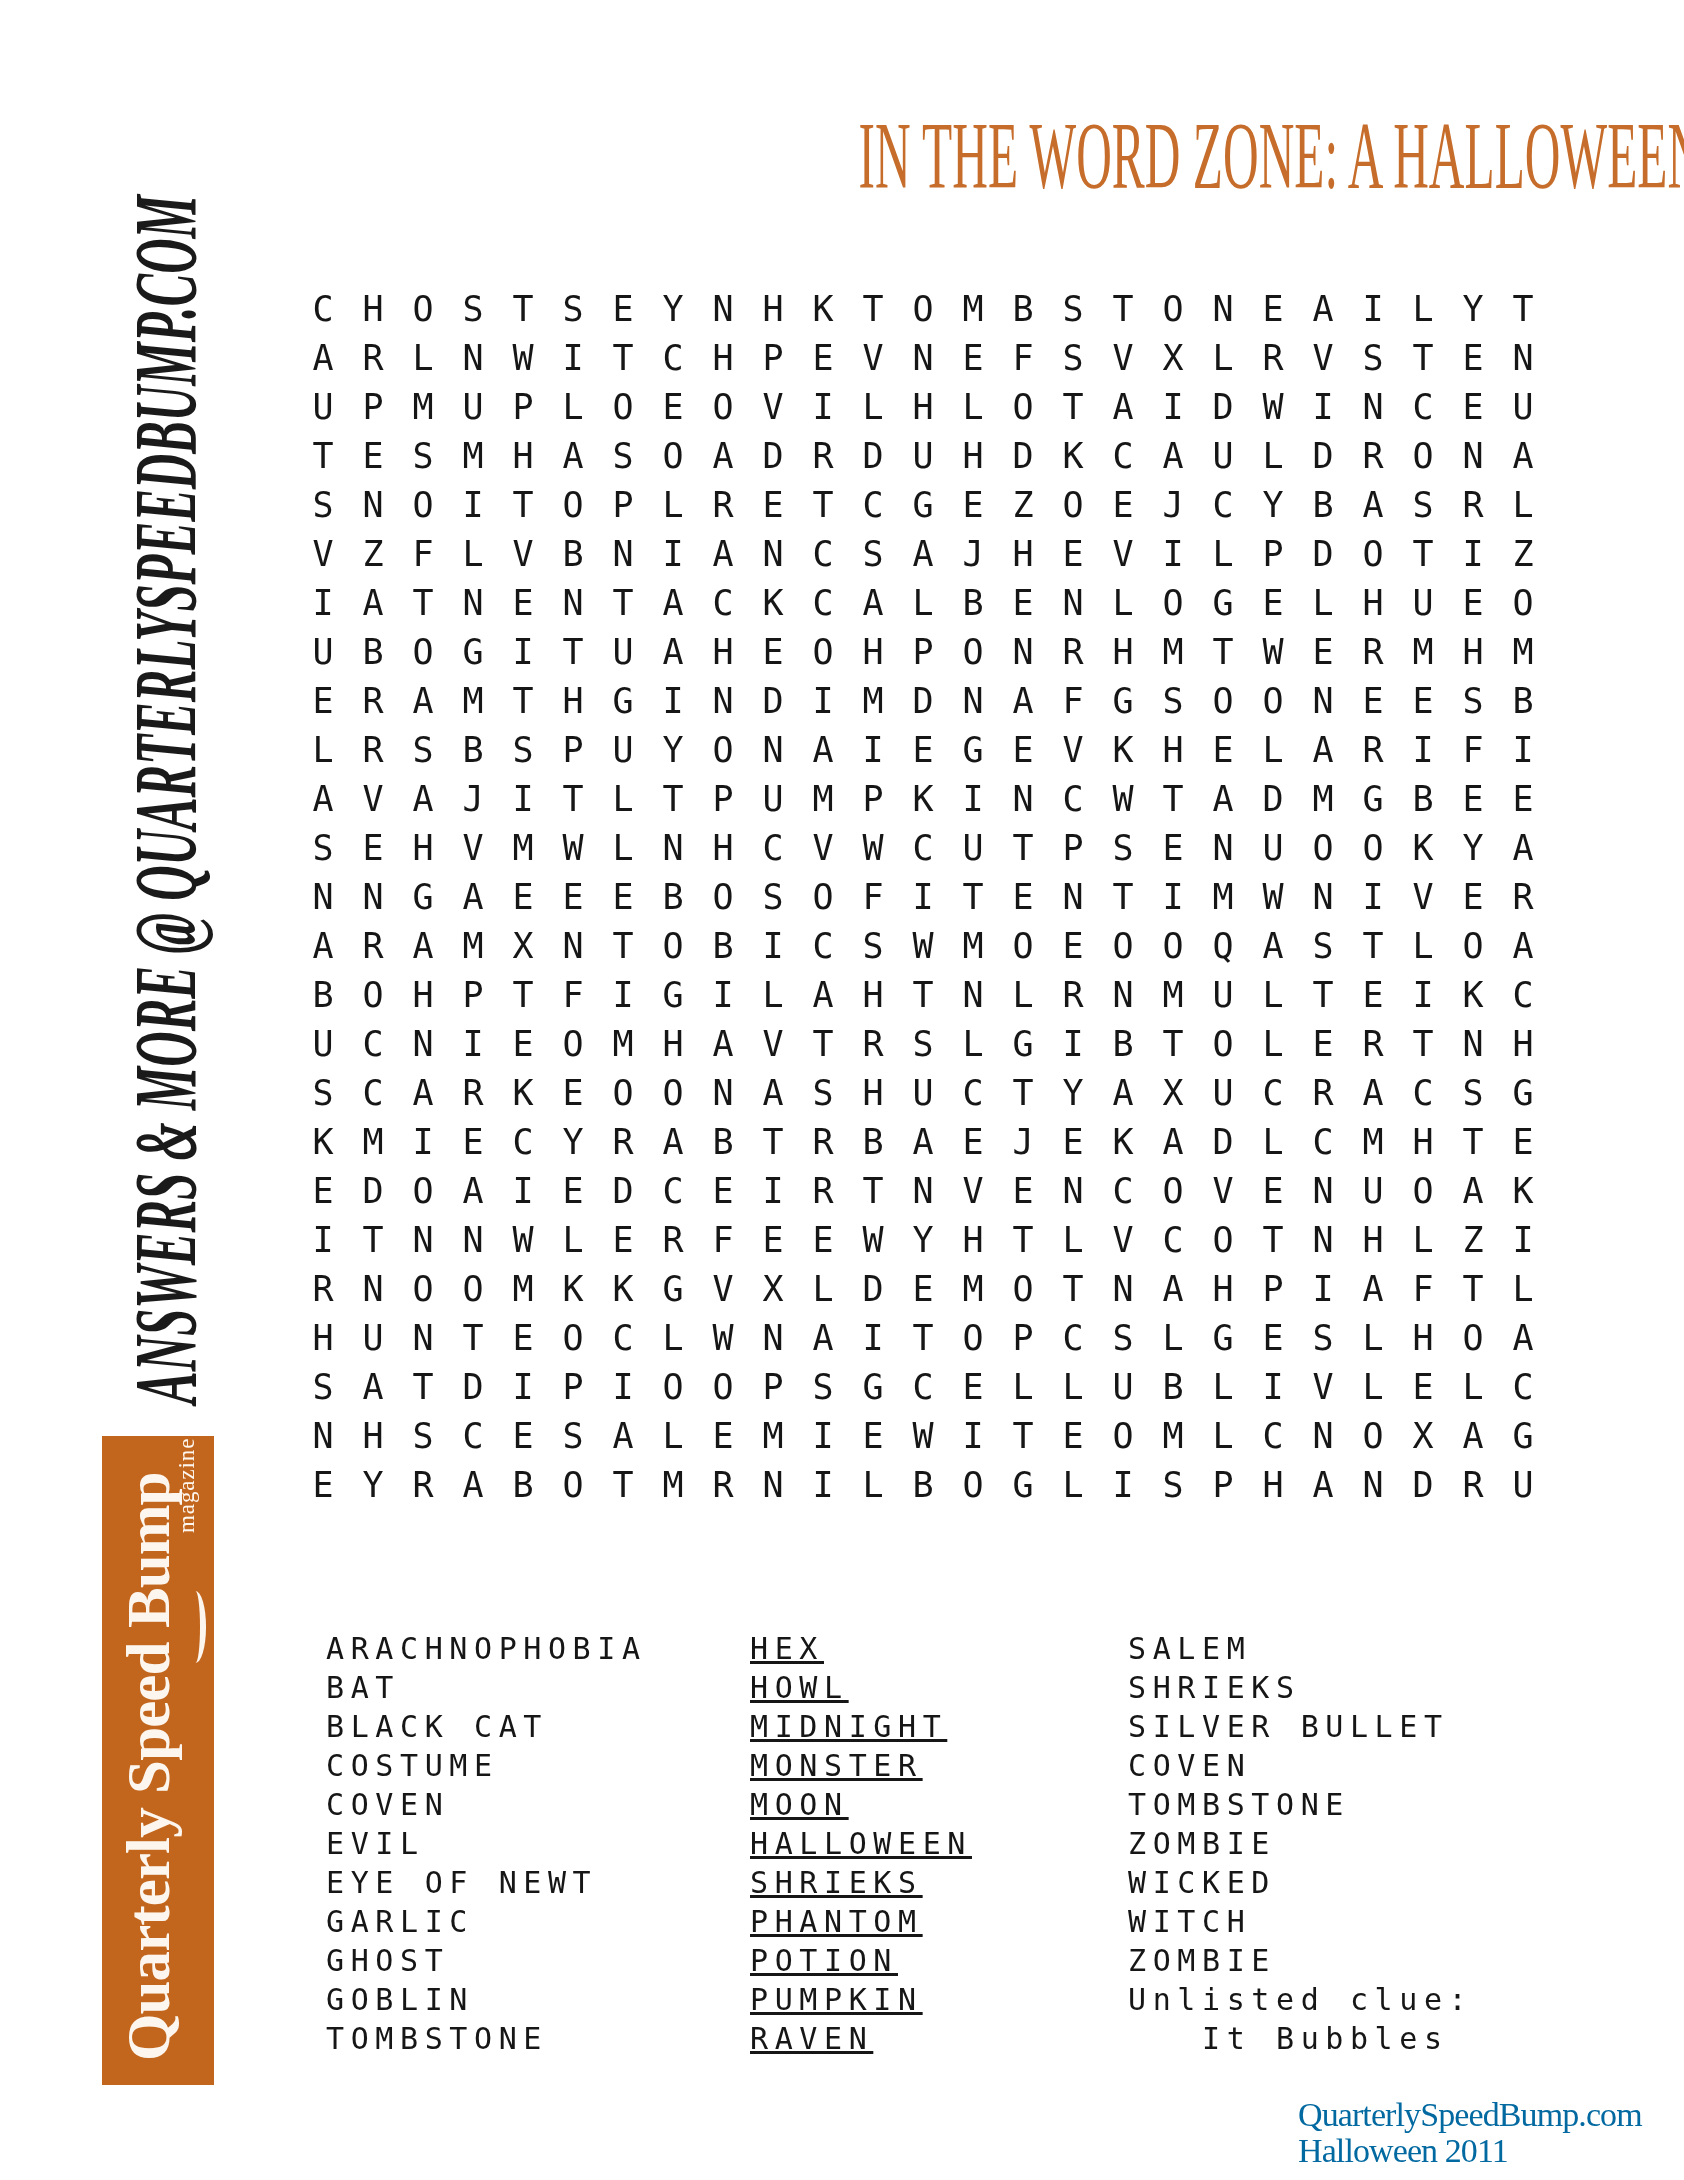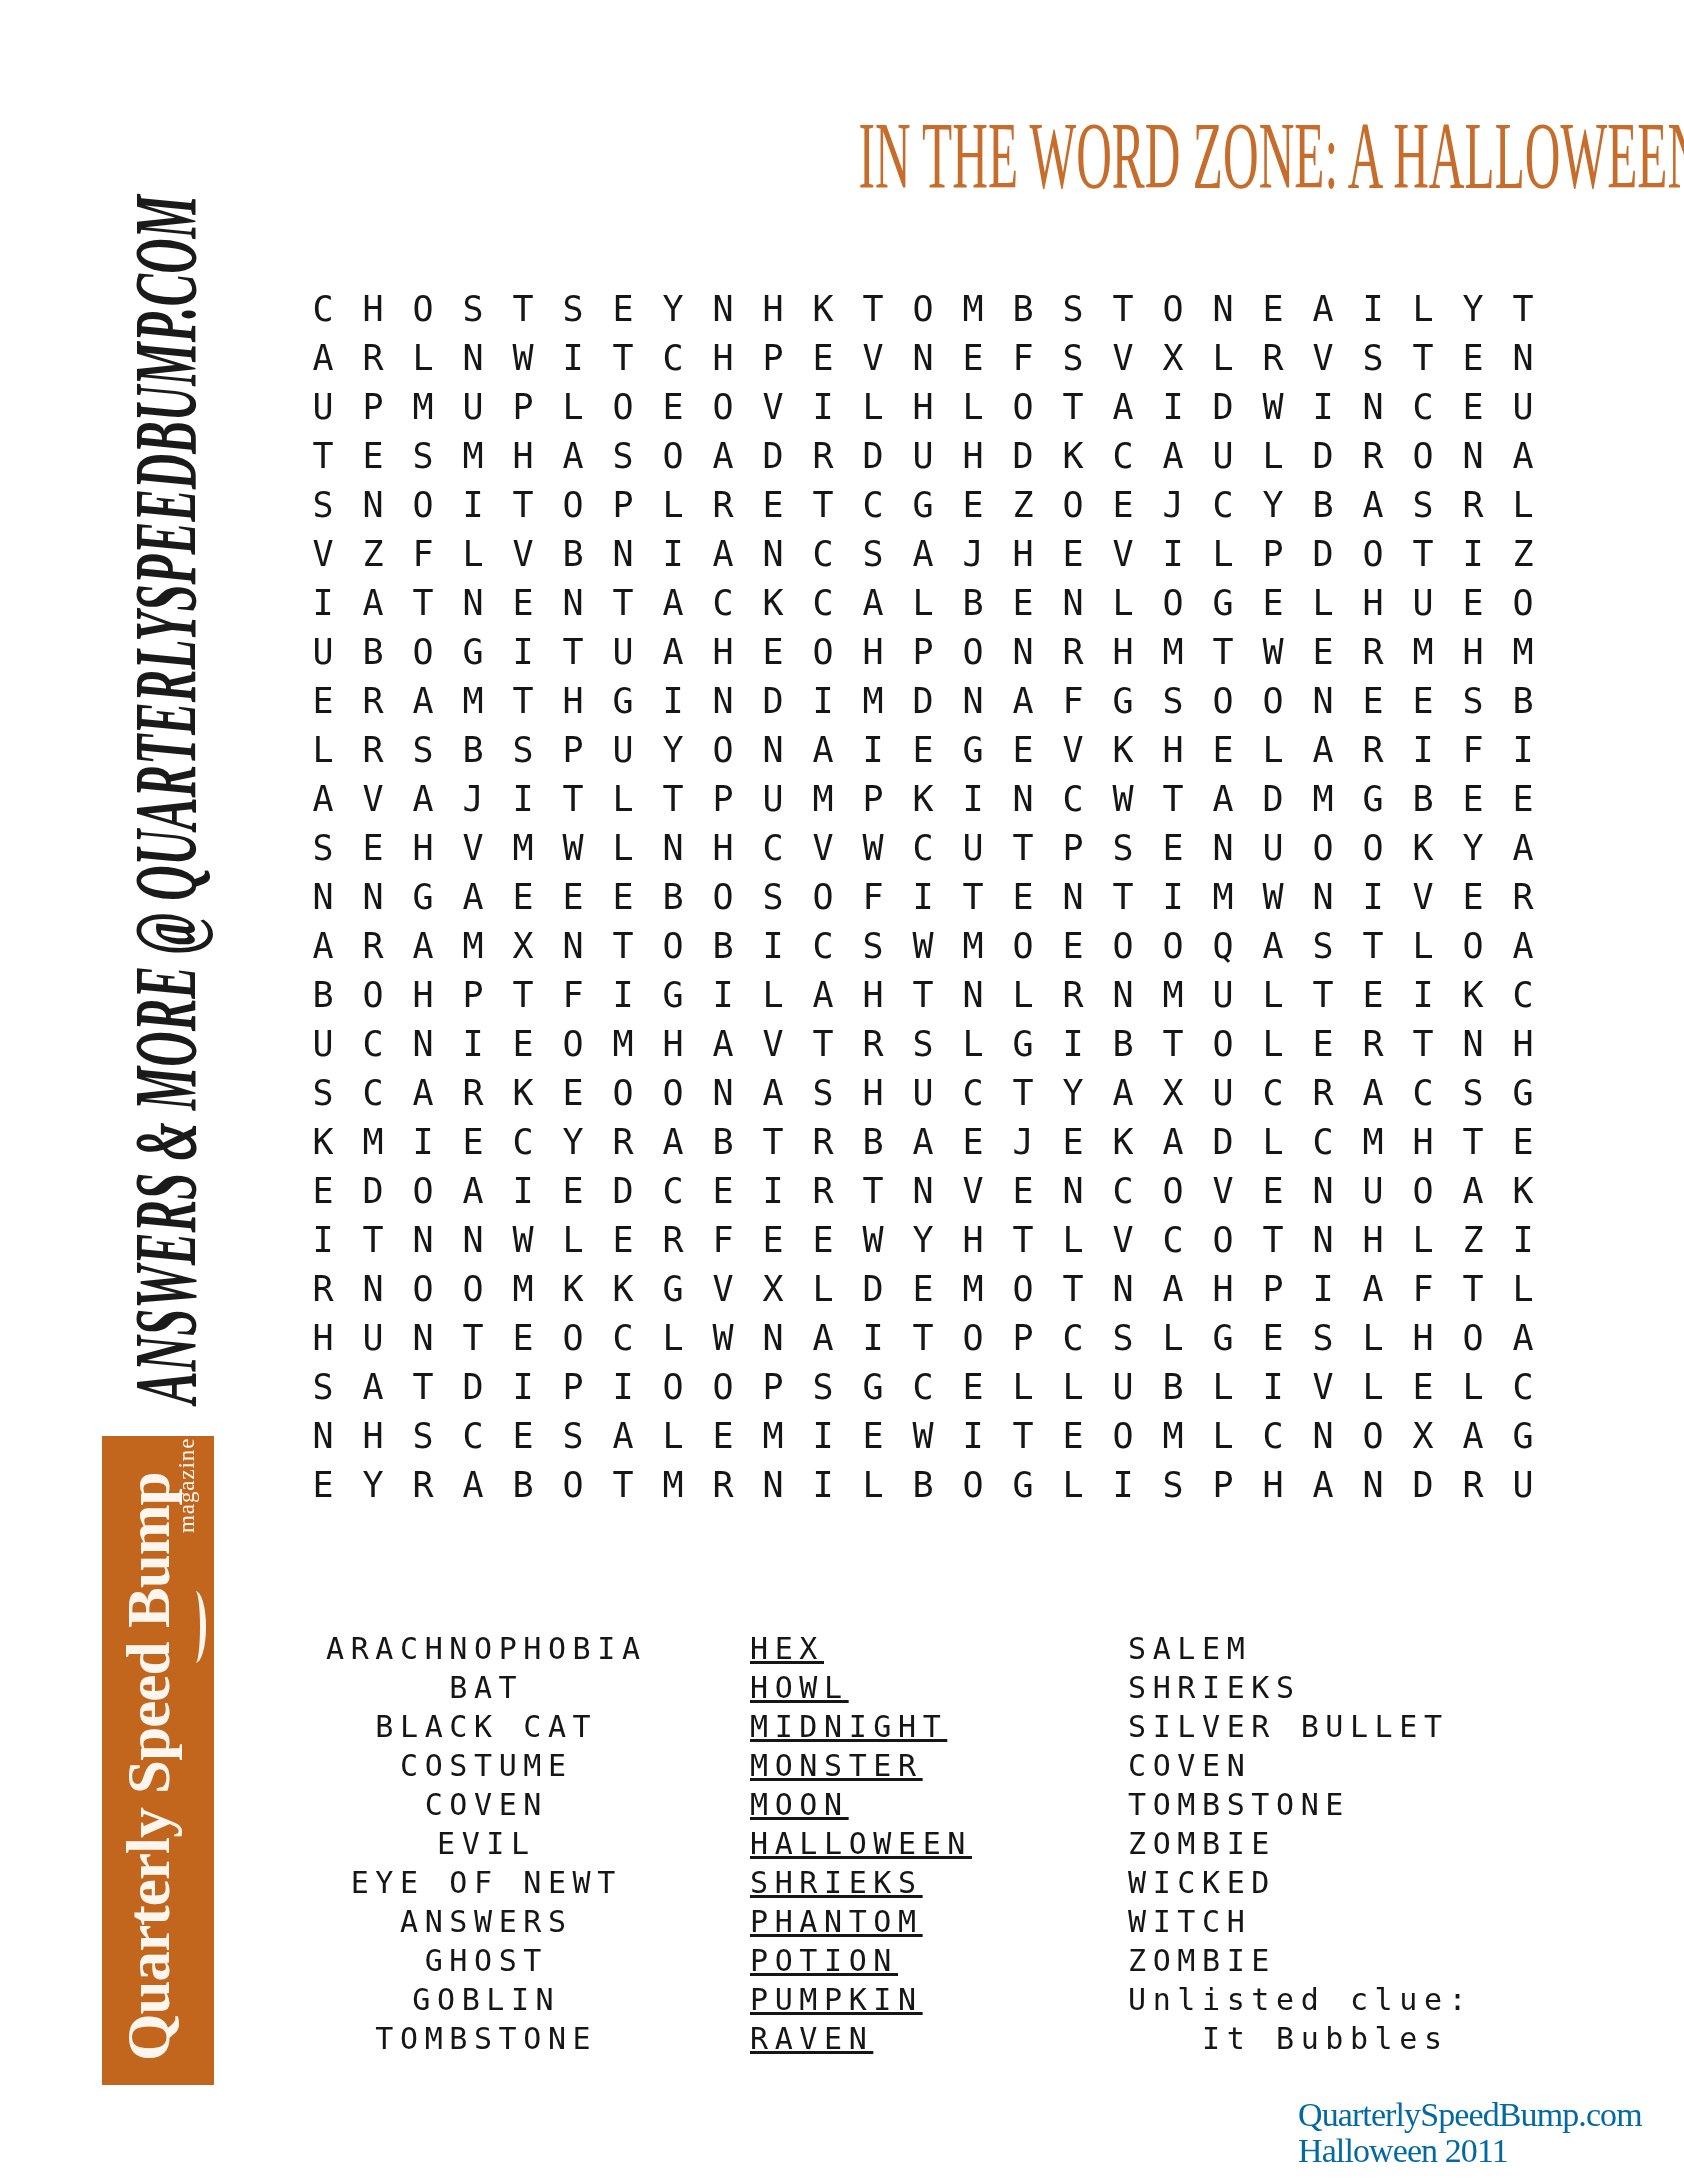"ARACHNOPHOBIA" .word-col-1 { text-align: center -> none }
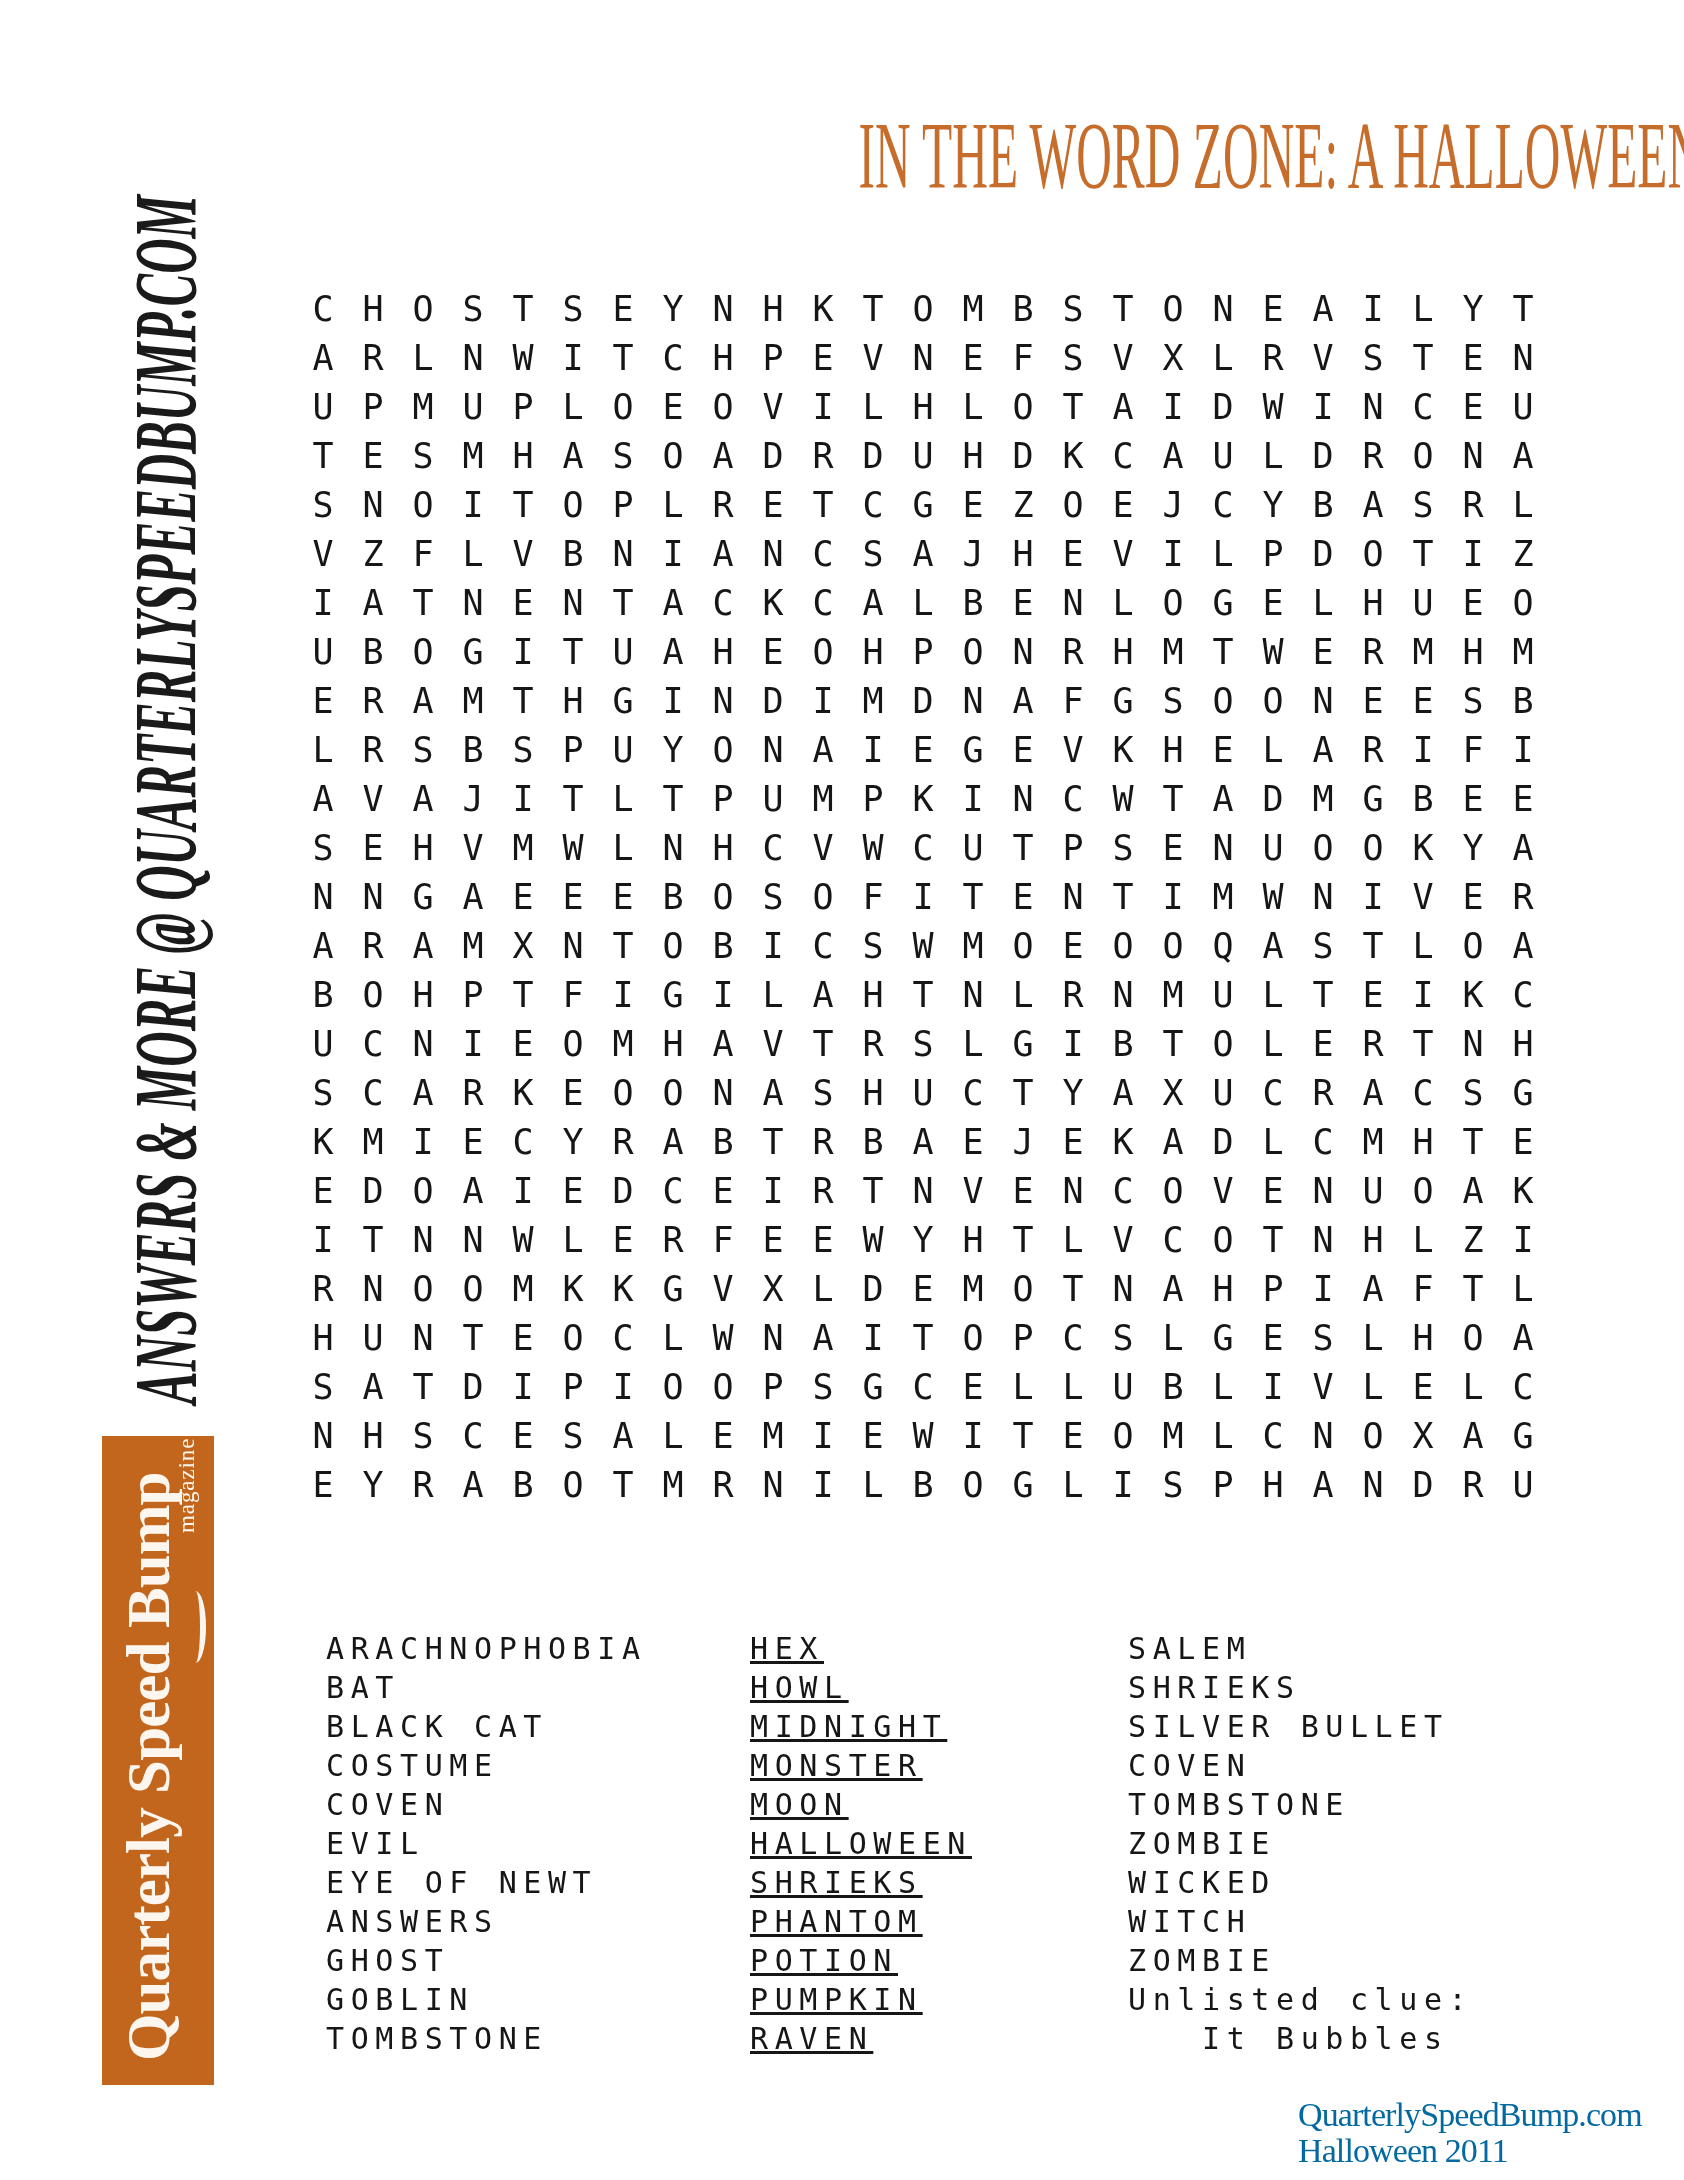"ANSWERS" div.word-item { text: ANSWERS -> GARLIC }
